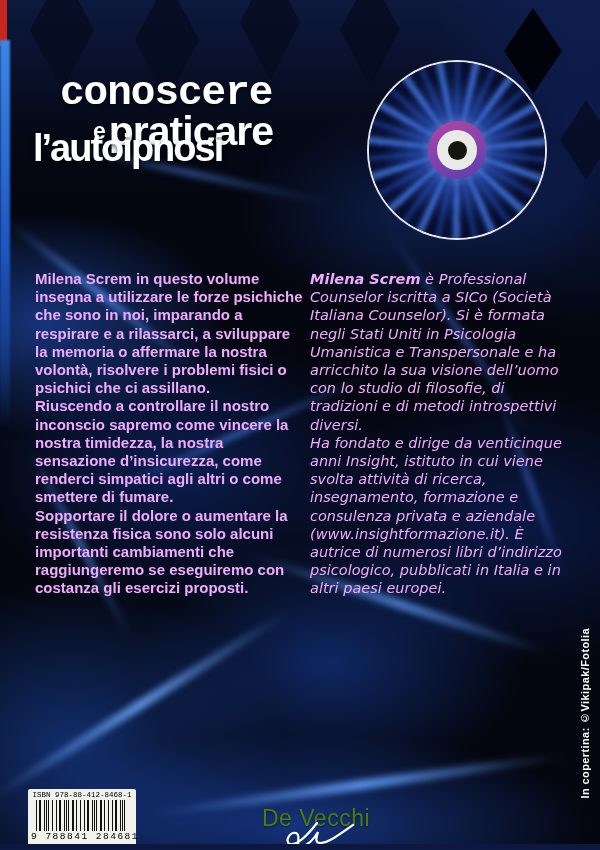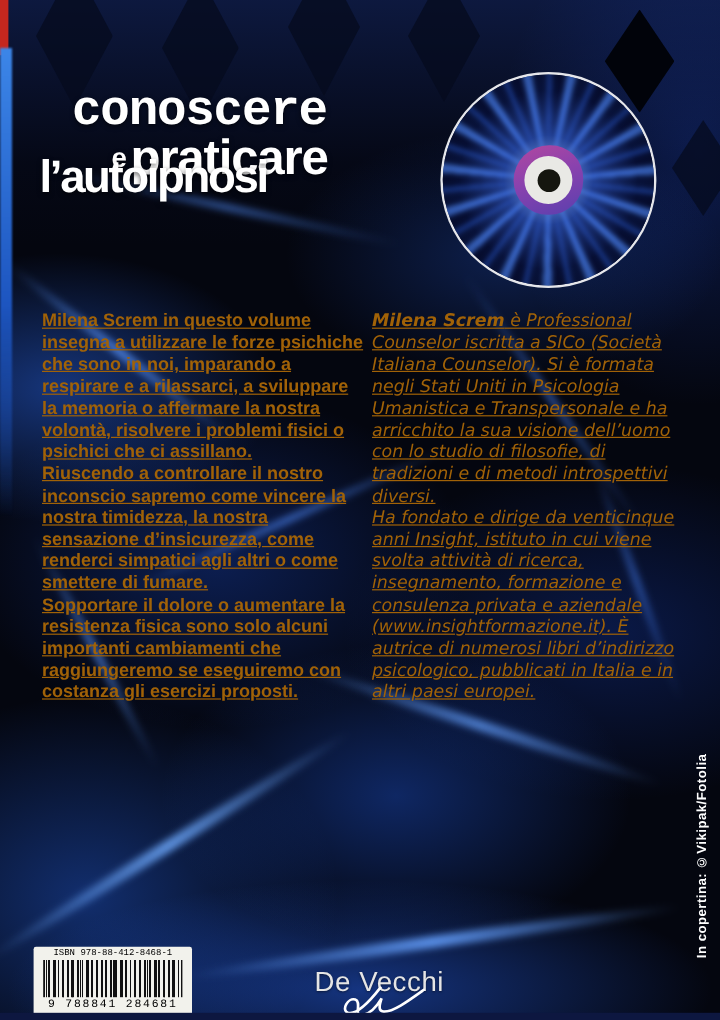"Milena Screm in questo volume" .col { color: #a16207 -> #f0abfc; text-decoration: underline -> none; top: 259px -> 270px }
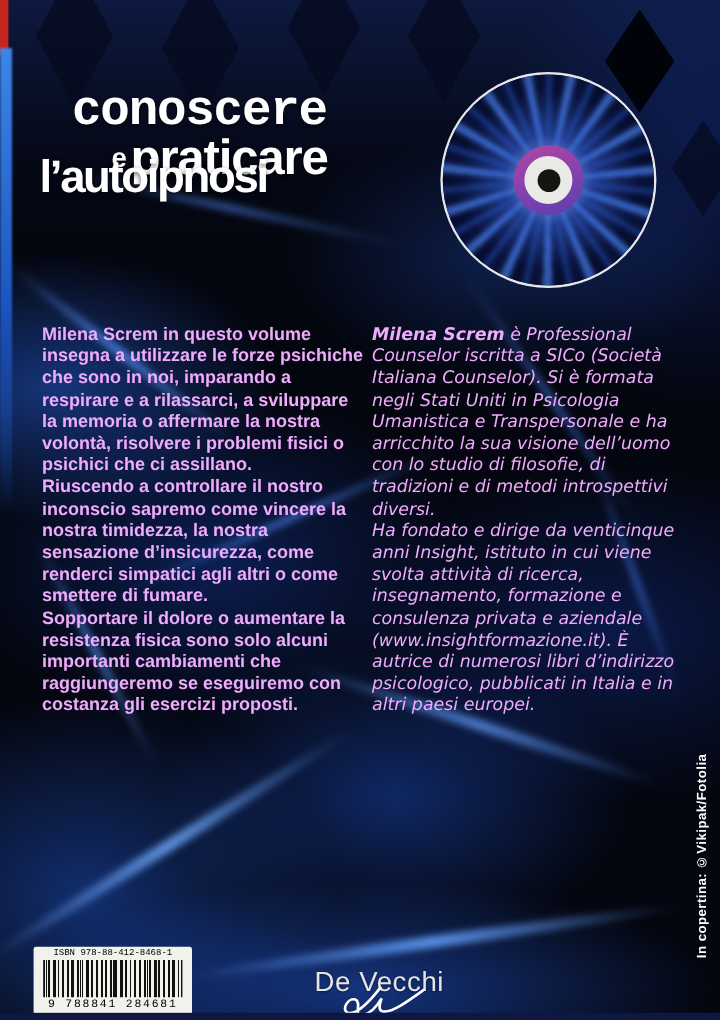"ISBN 978-88-412-8468-1" .barcode-box { width: 132px -> 108px }
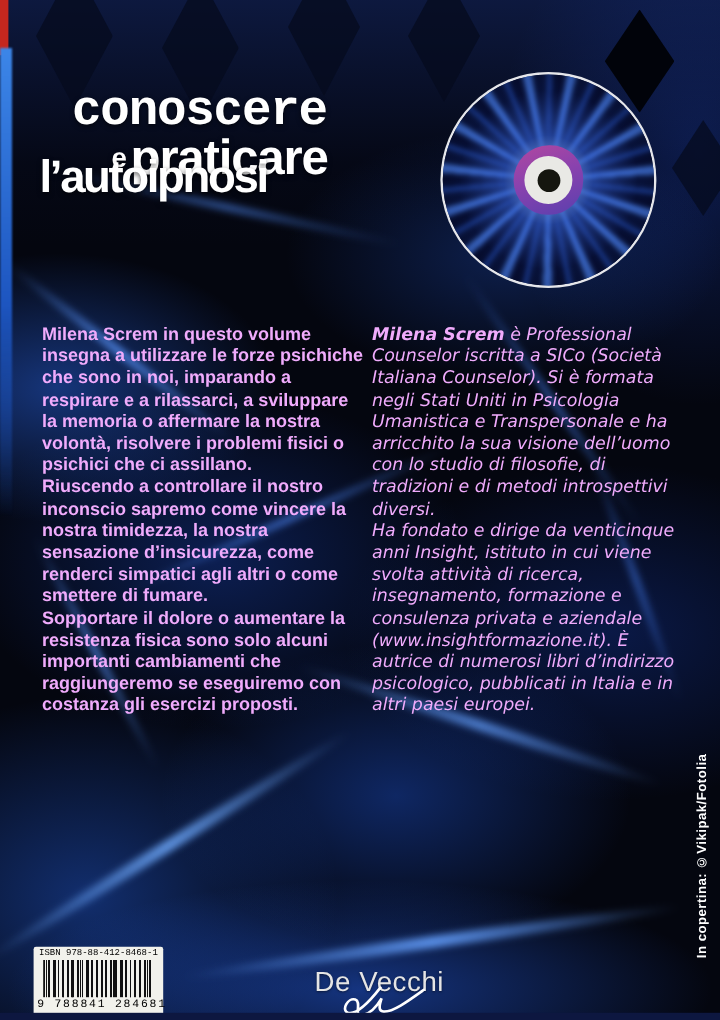"De Vecchi" .publisher { color: #e5e5e5 -> #4d7c0f }
